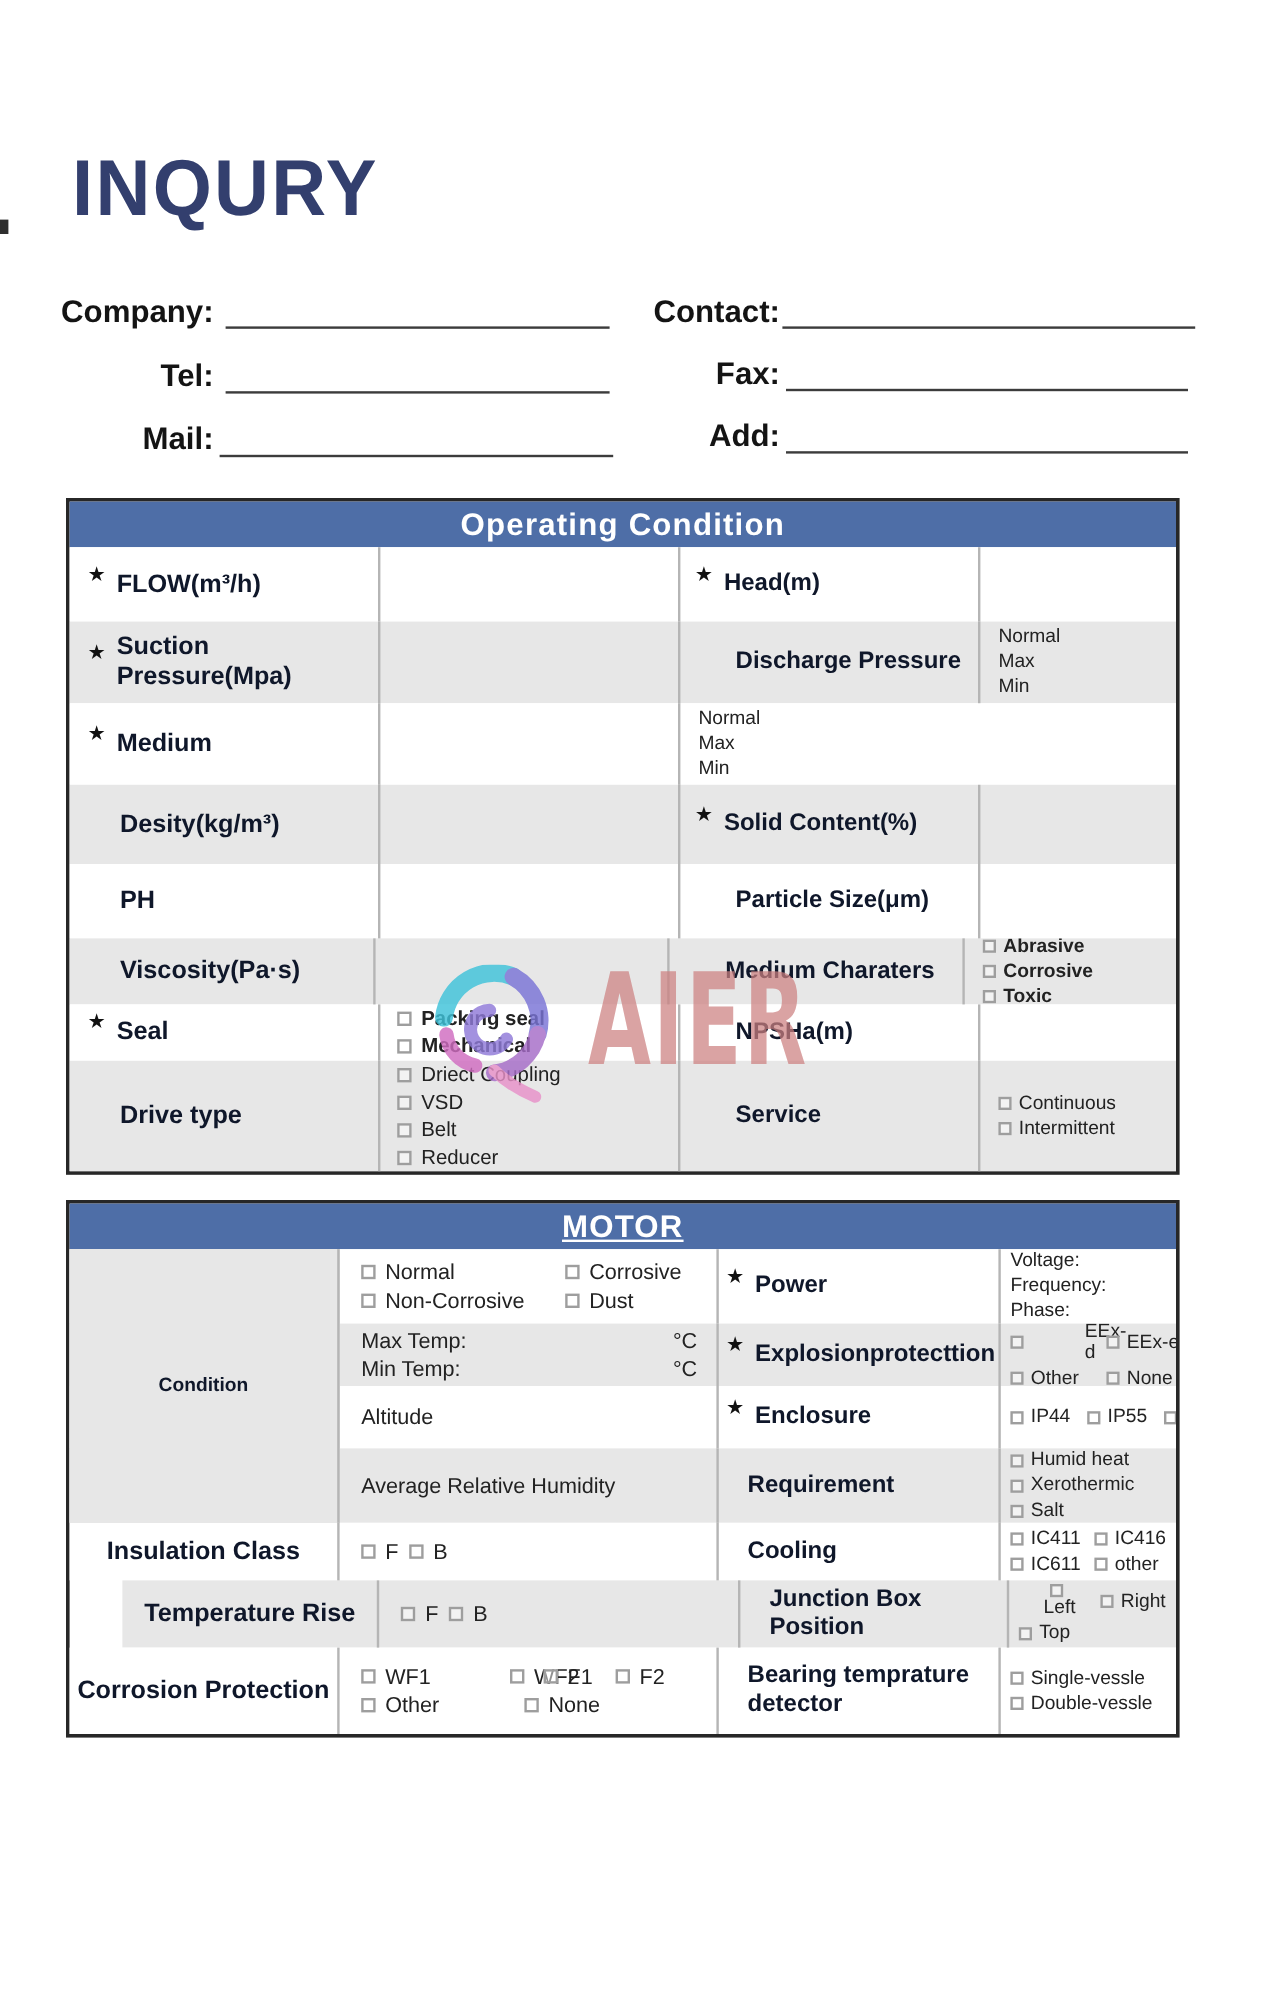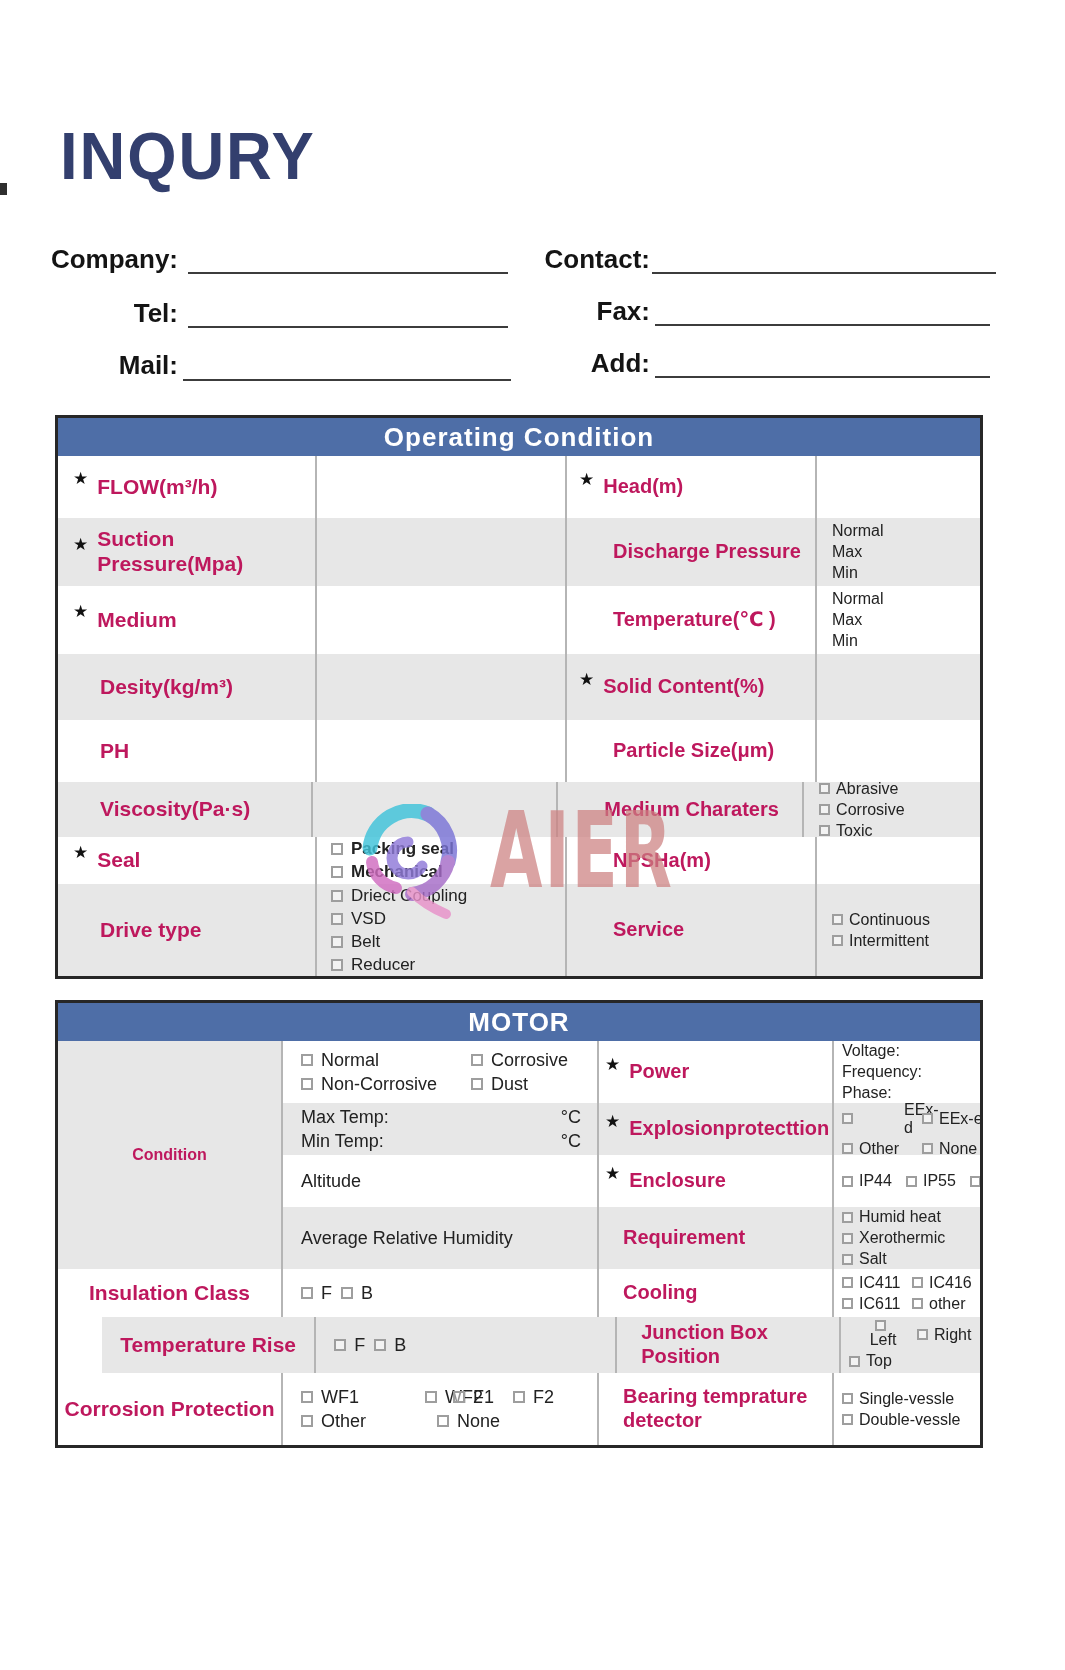"FLOW(m³/h)" .label { color: #be185d -> #0f172a }
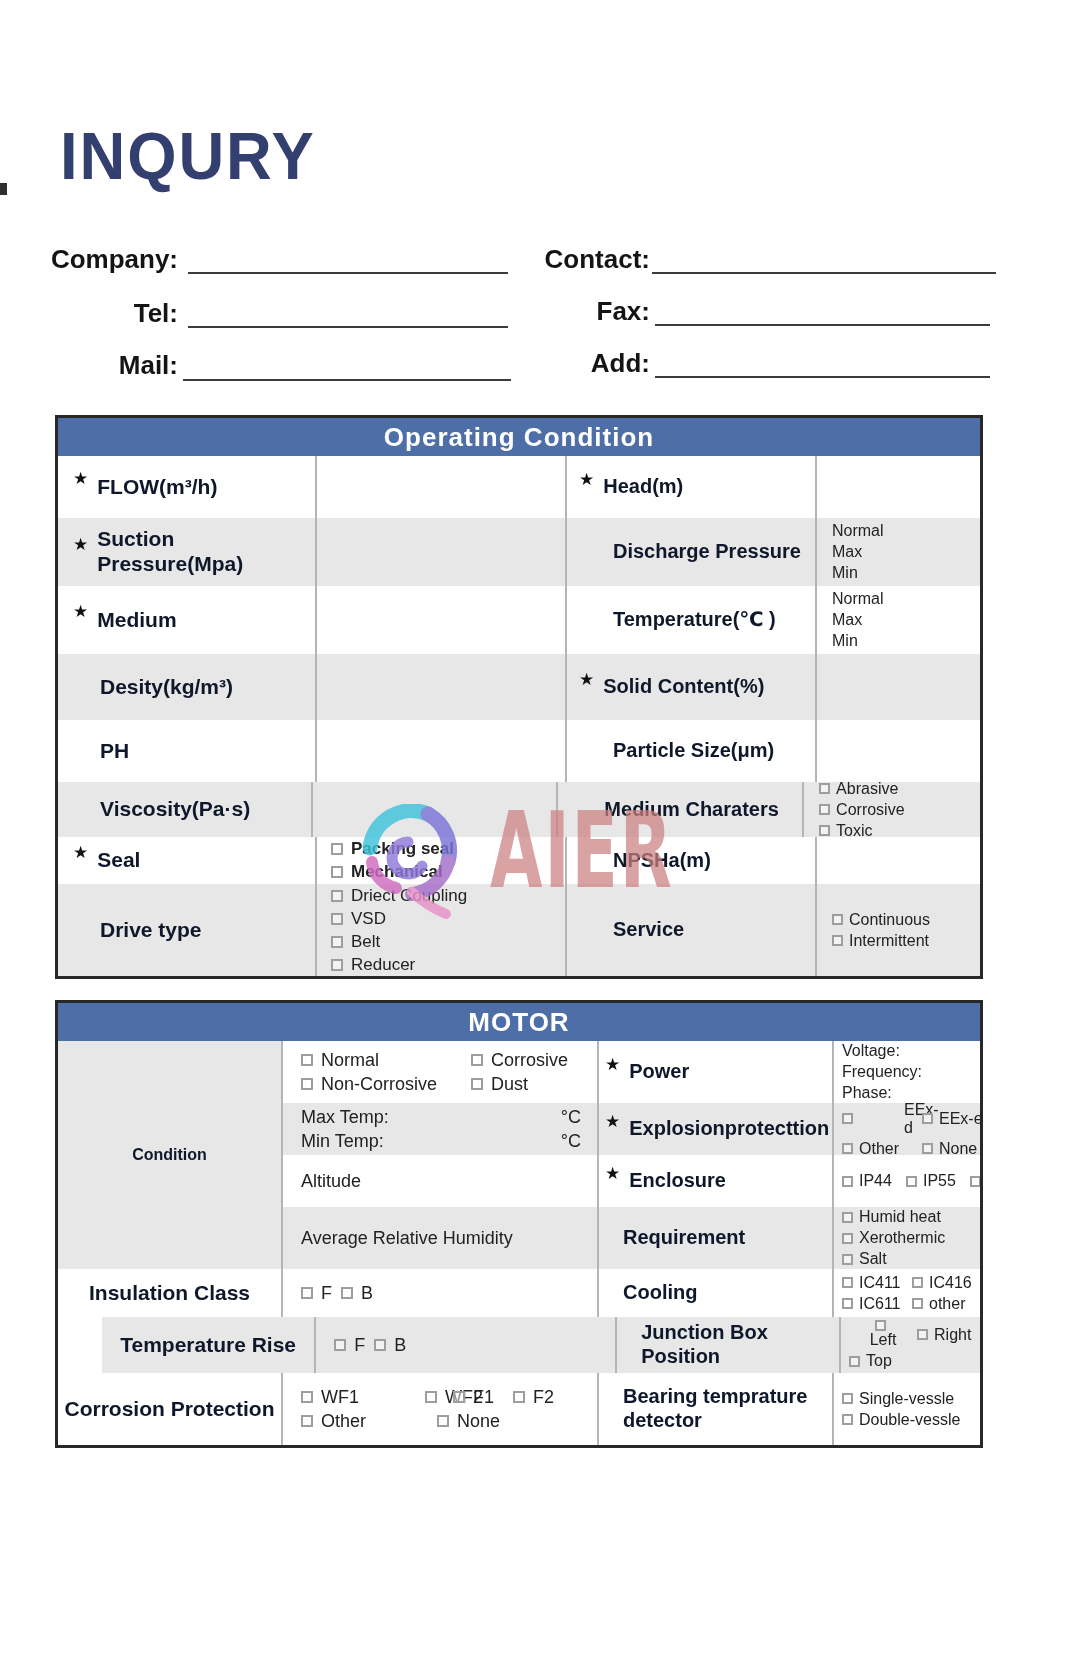"Temperature(℃ )" div.cell { html: <div> <div> <span>Temperature(℃ )</span> </div> </div> -> none }
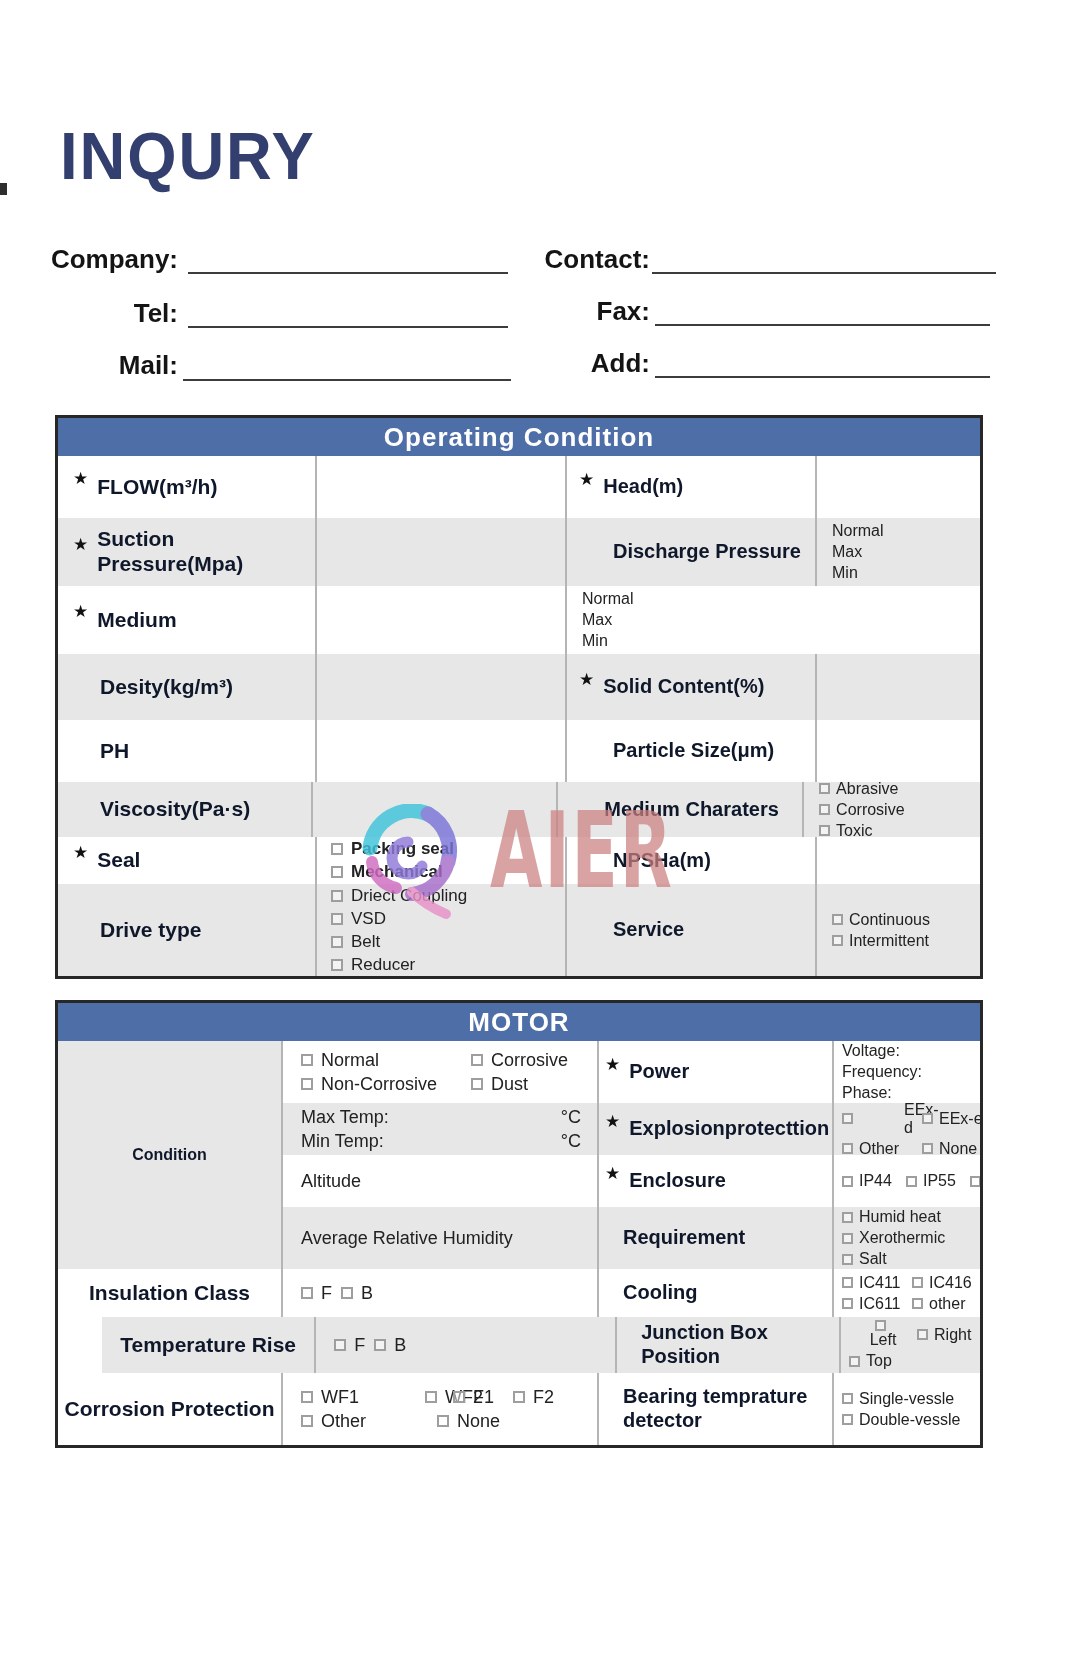"Abrasive" div.cell { font-weight: none -> bold }
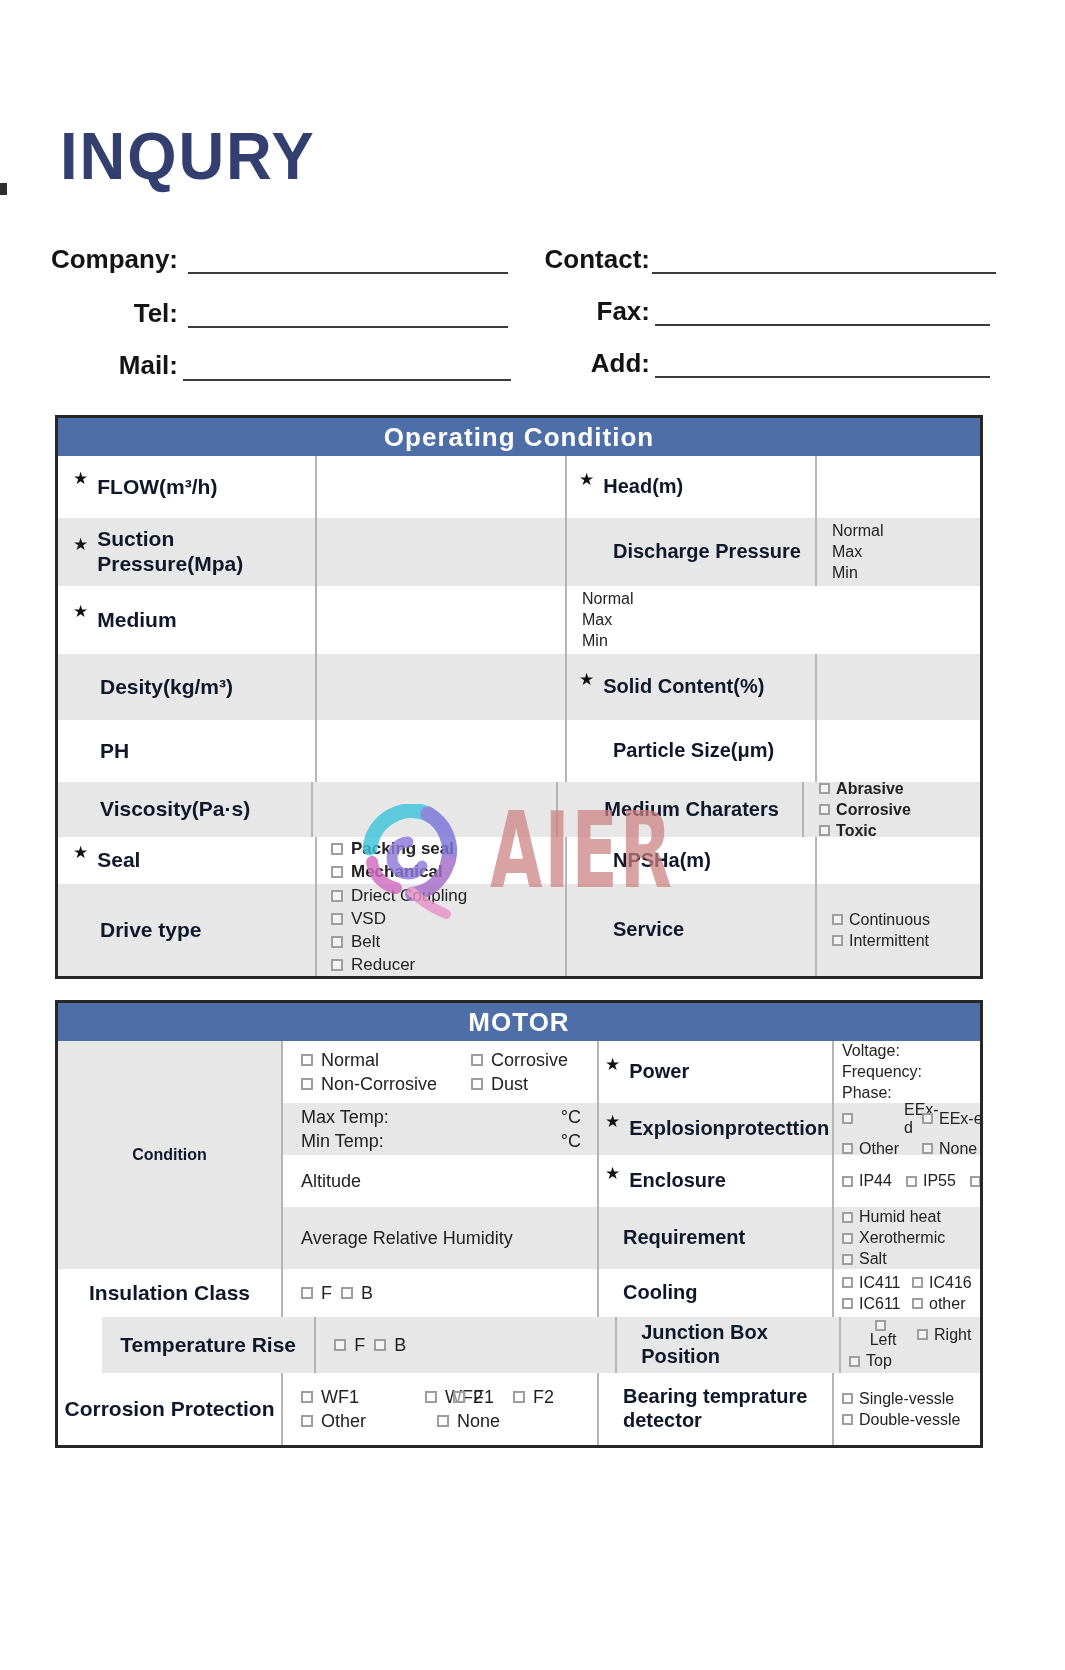"MOTOR" div.tbl-header { text-decoration: none -> underline }
